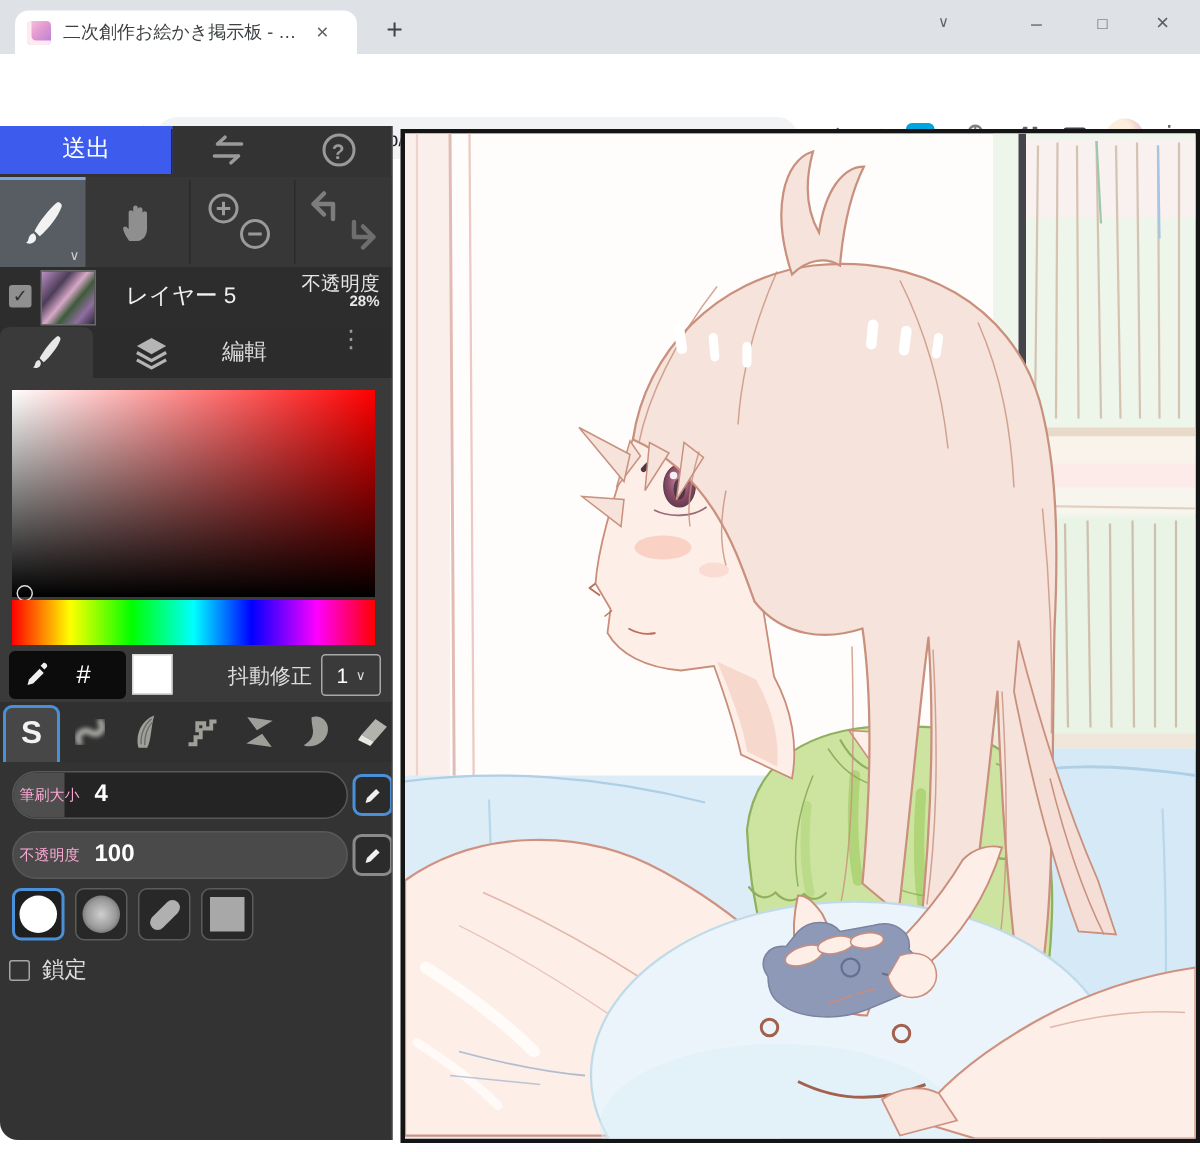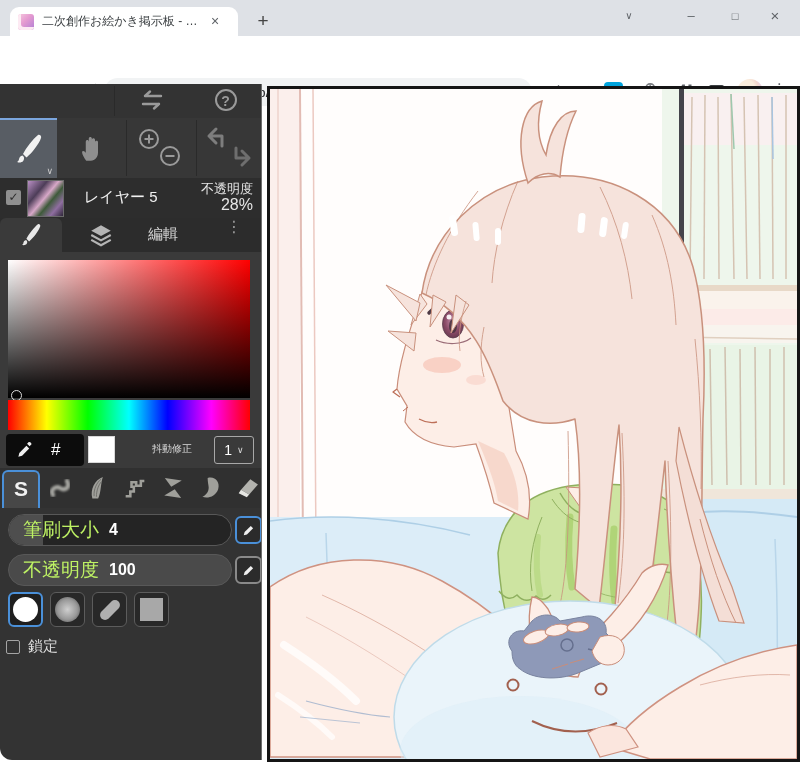"送出" div.p-abs { html: none -> <div>送出</div> }
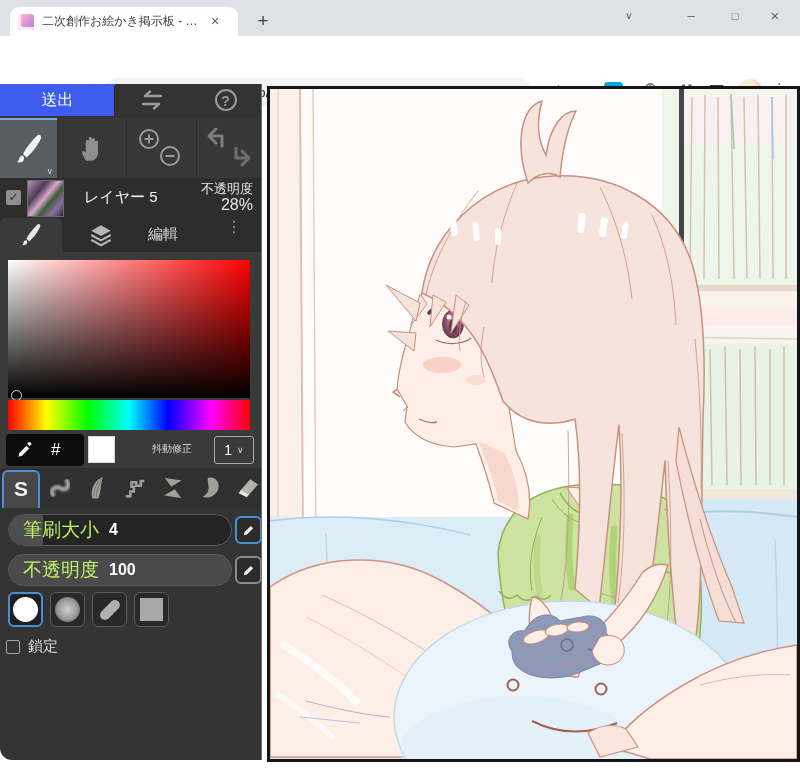"28%" div.p-abs { font-size: 16px -> 10px; font-weight: none -> bold }
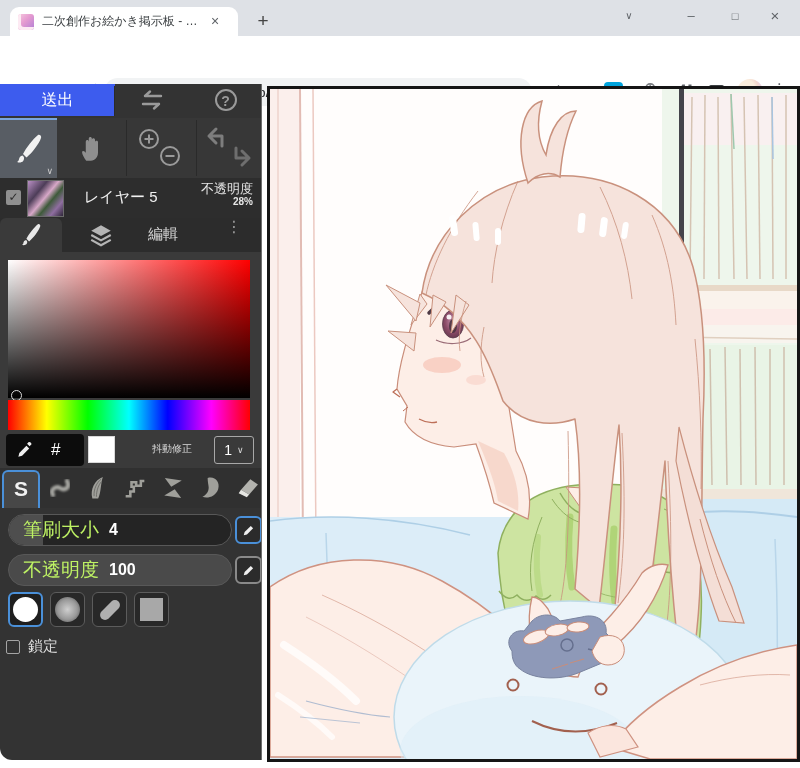"抖動修正" .jitlabel { font-size: 10px -> 14px }
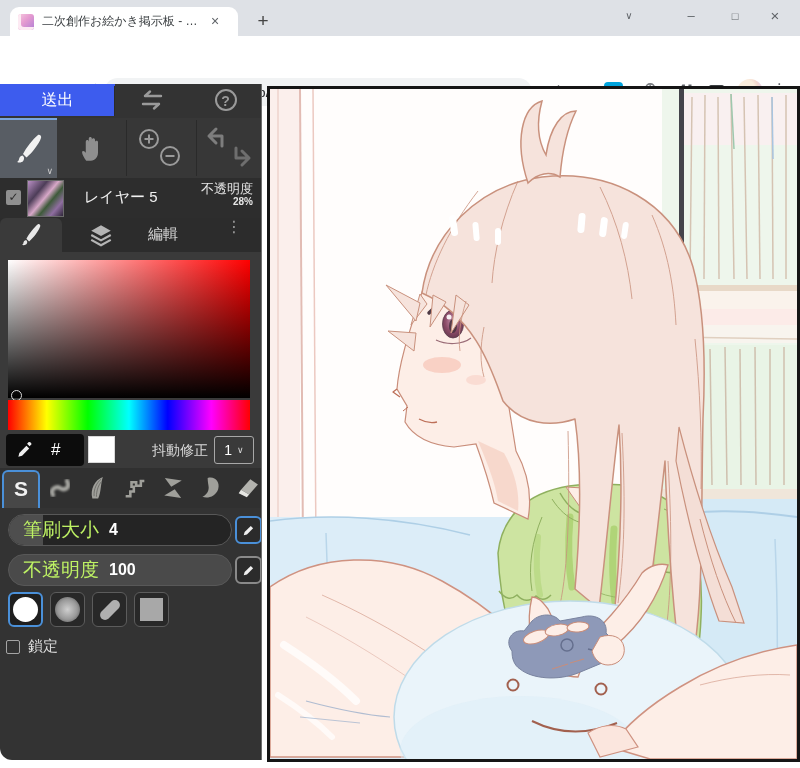"筆刷大小" .pill-label { color: #bef264 -> #f9a8d4; font-size: 19px -> 10px; margin-left: 14px -> 4px }
